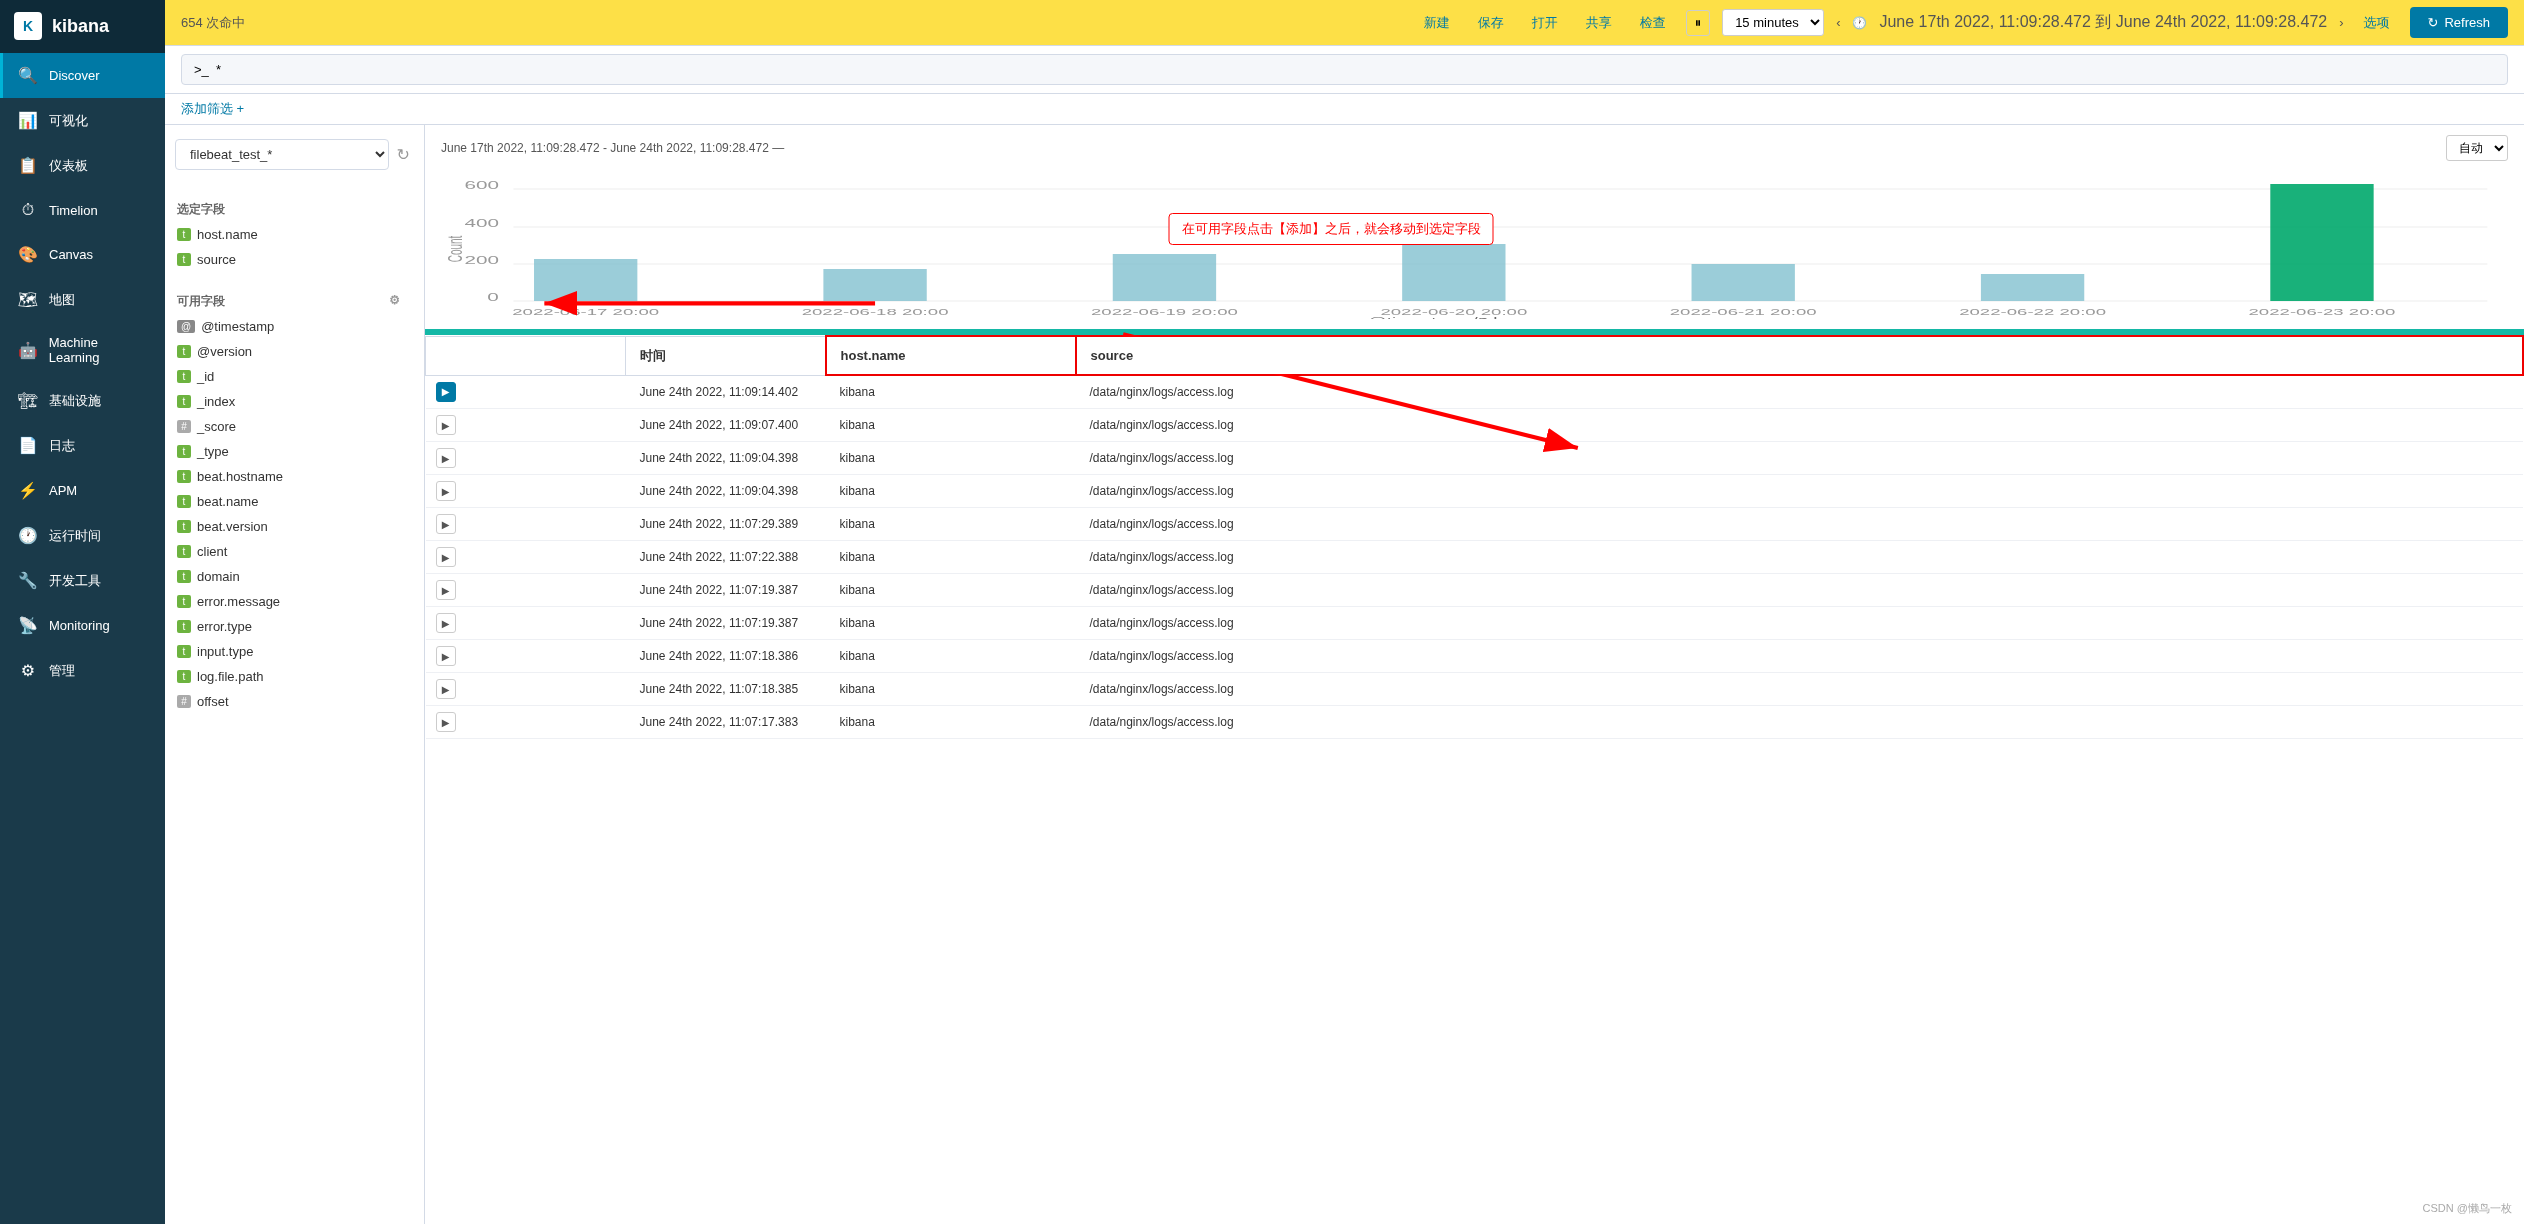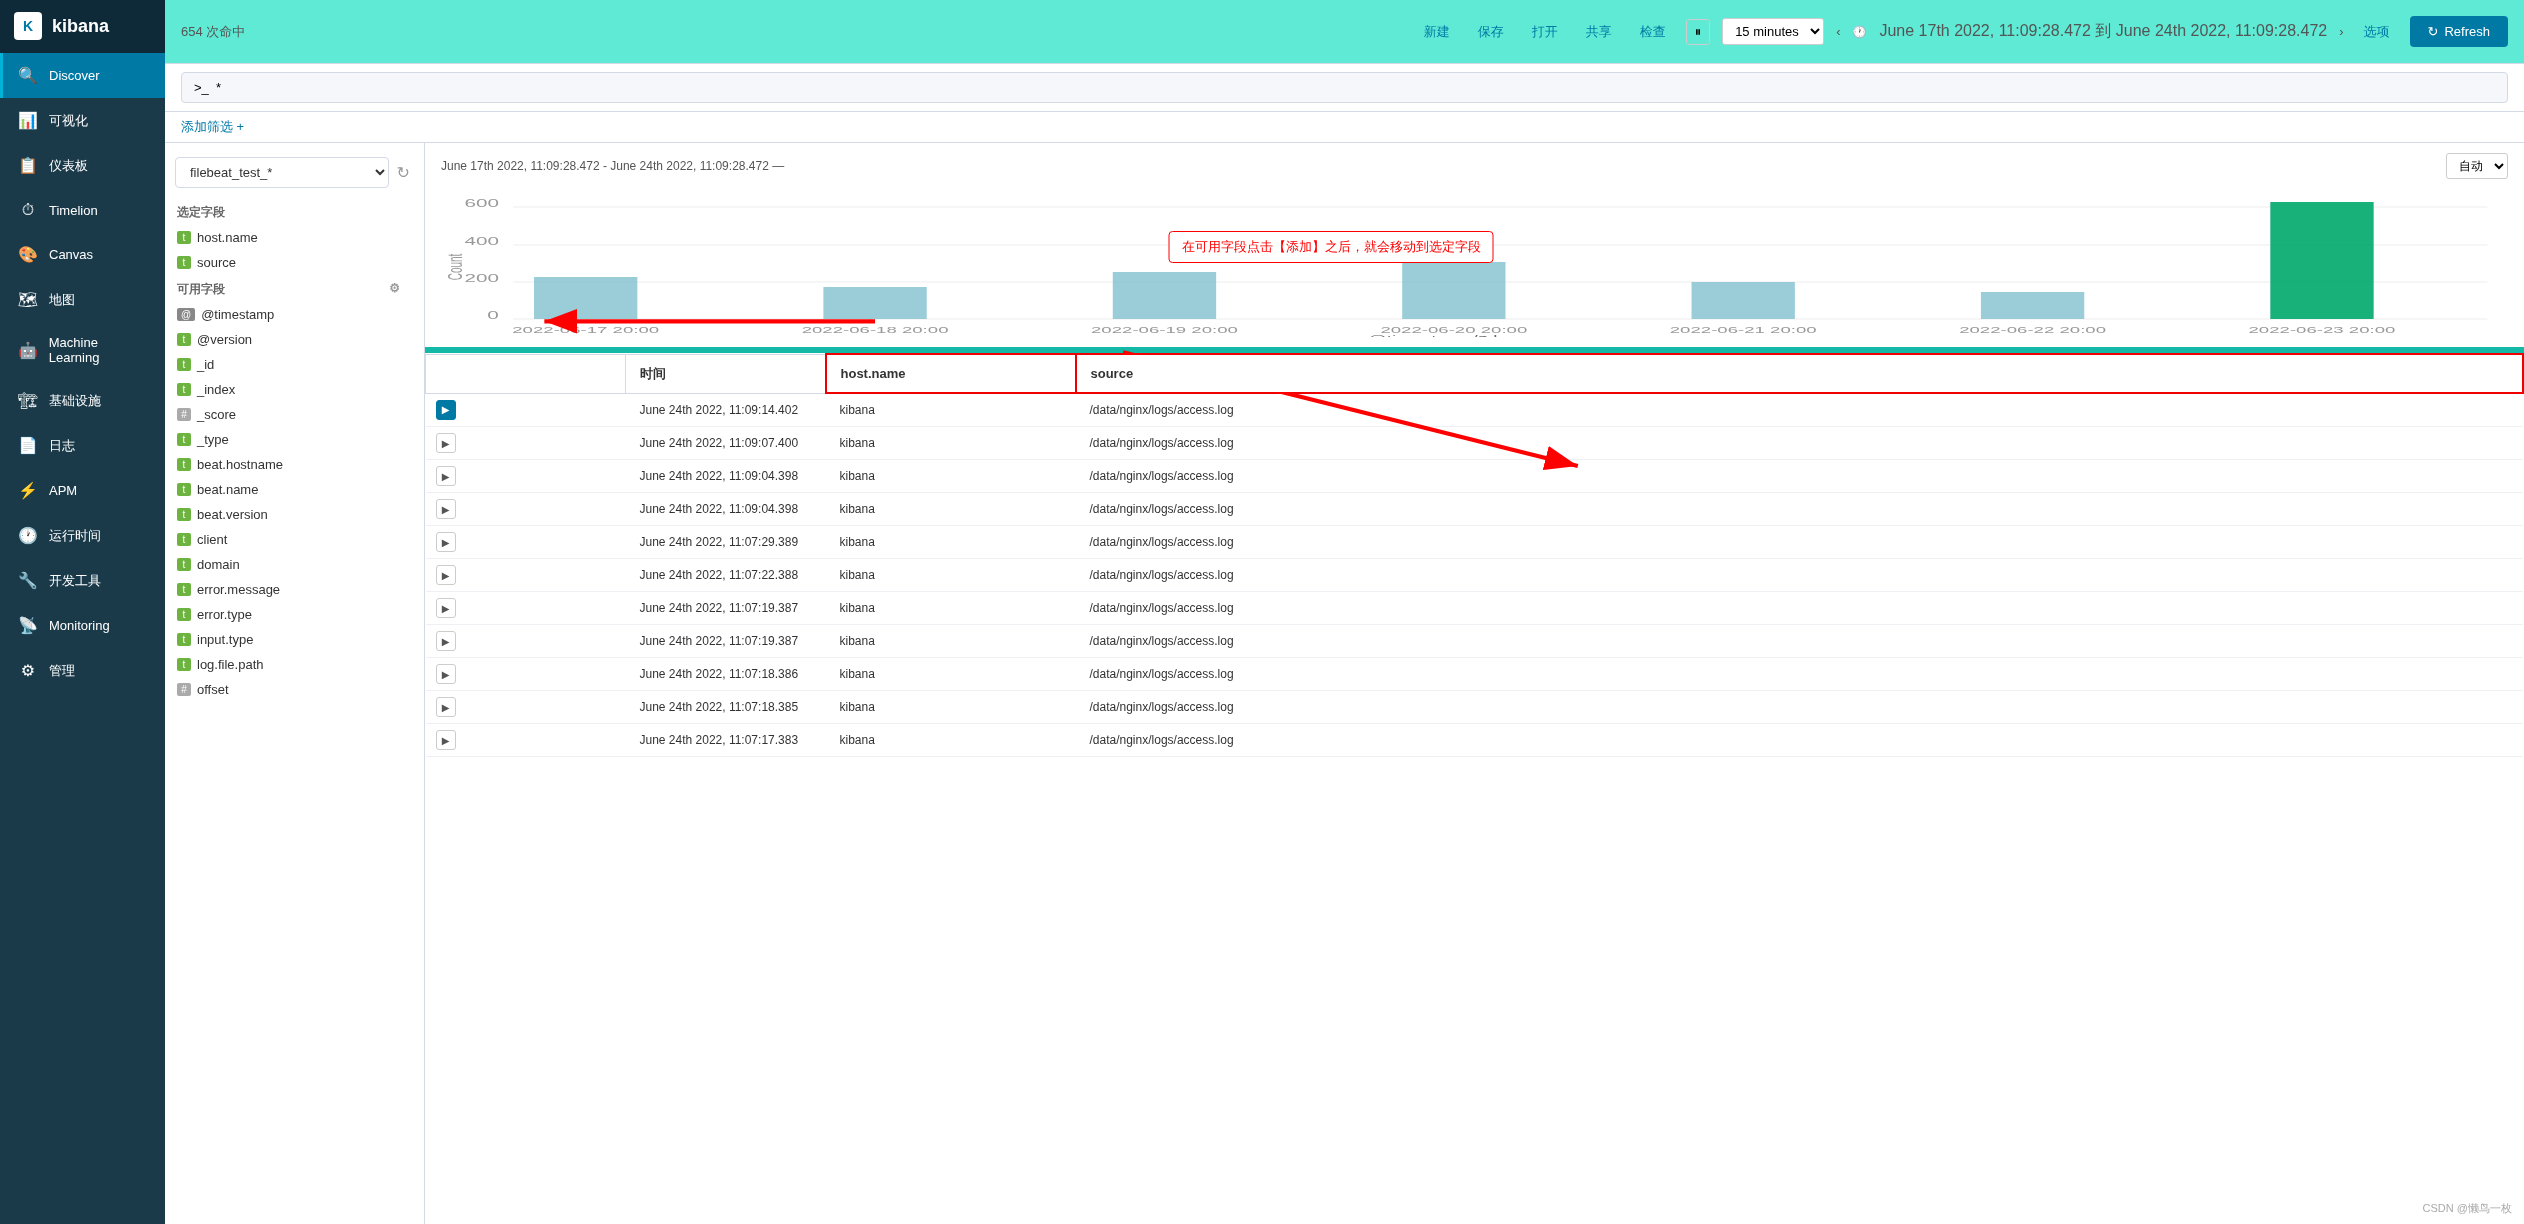"654 次命中" .topbar { background: #5eead4 -> #fde047; height: 64px -> 46px }
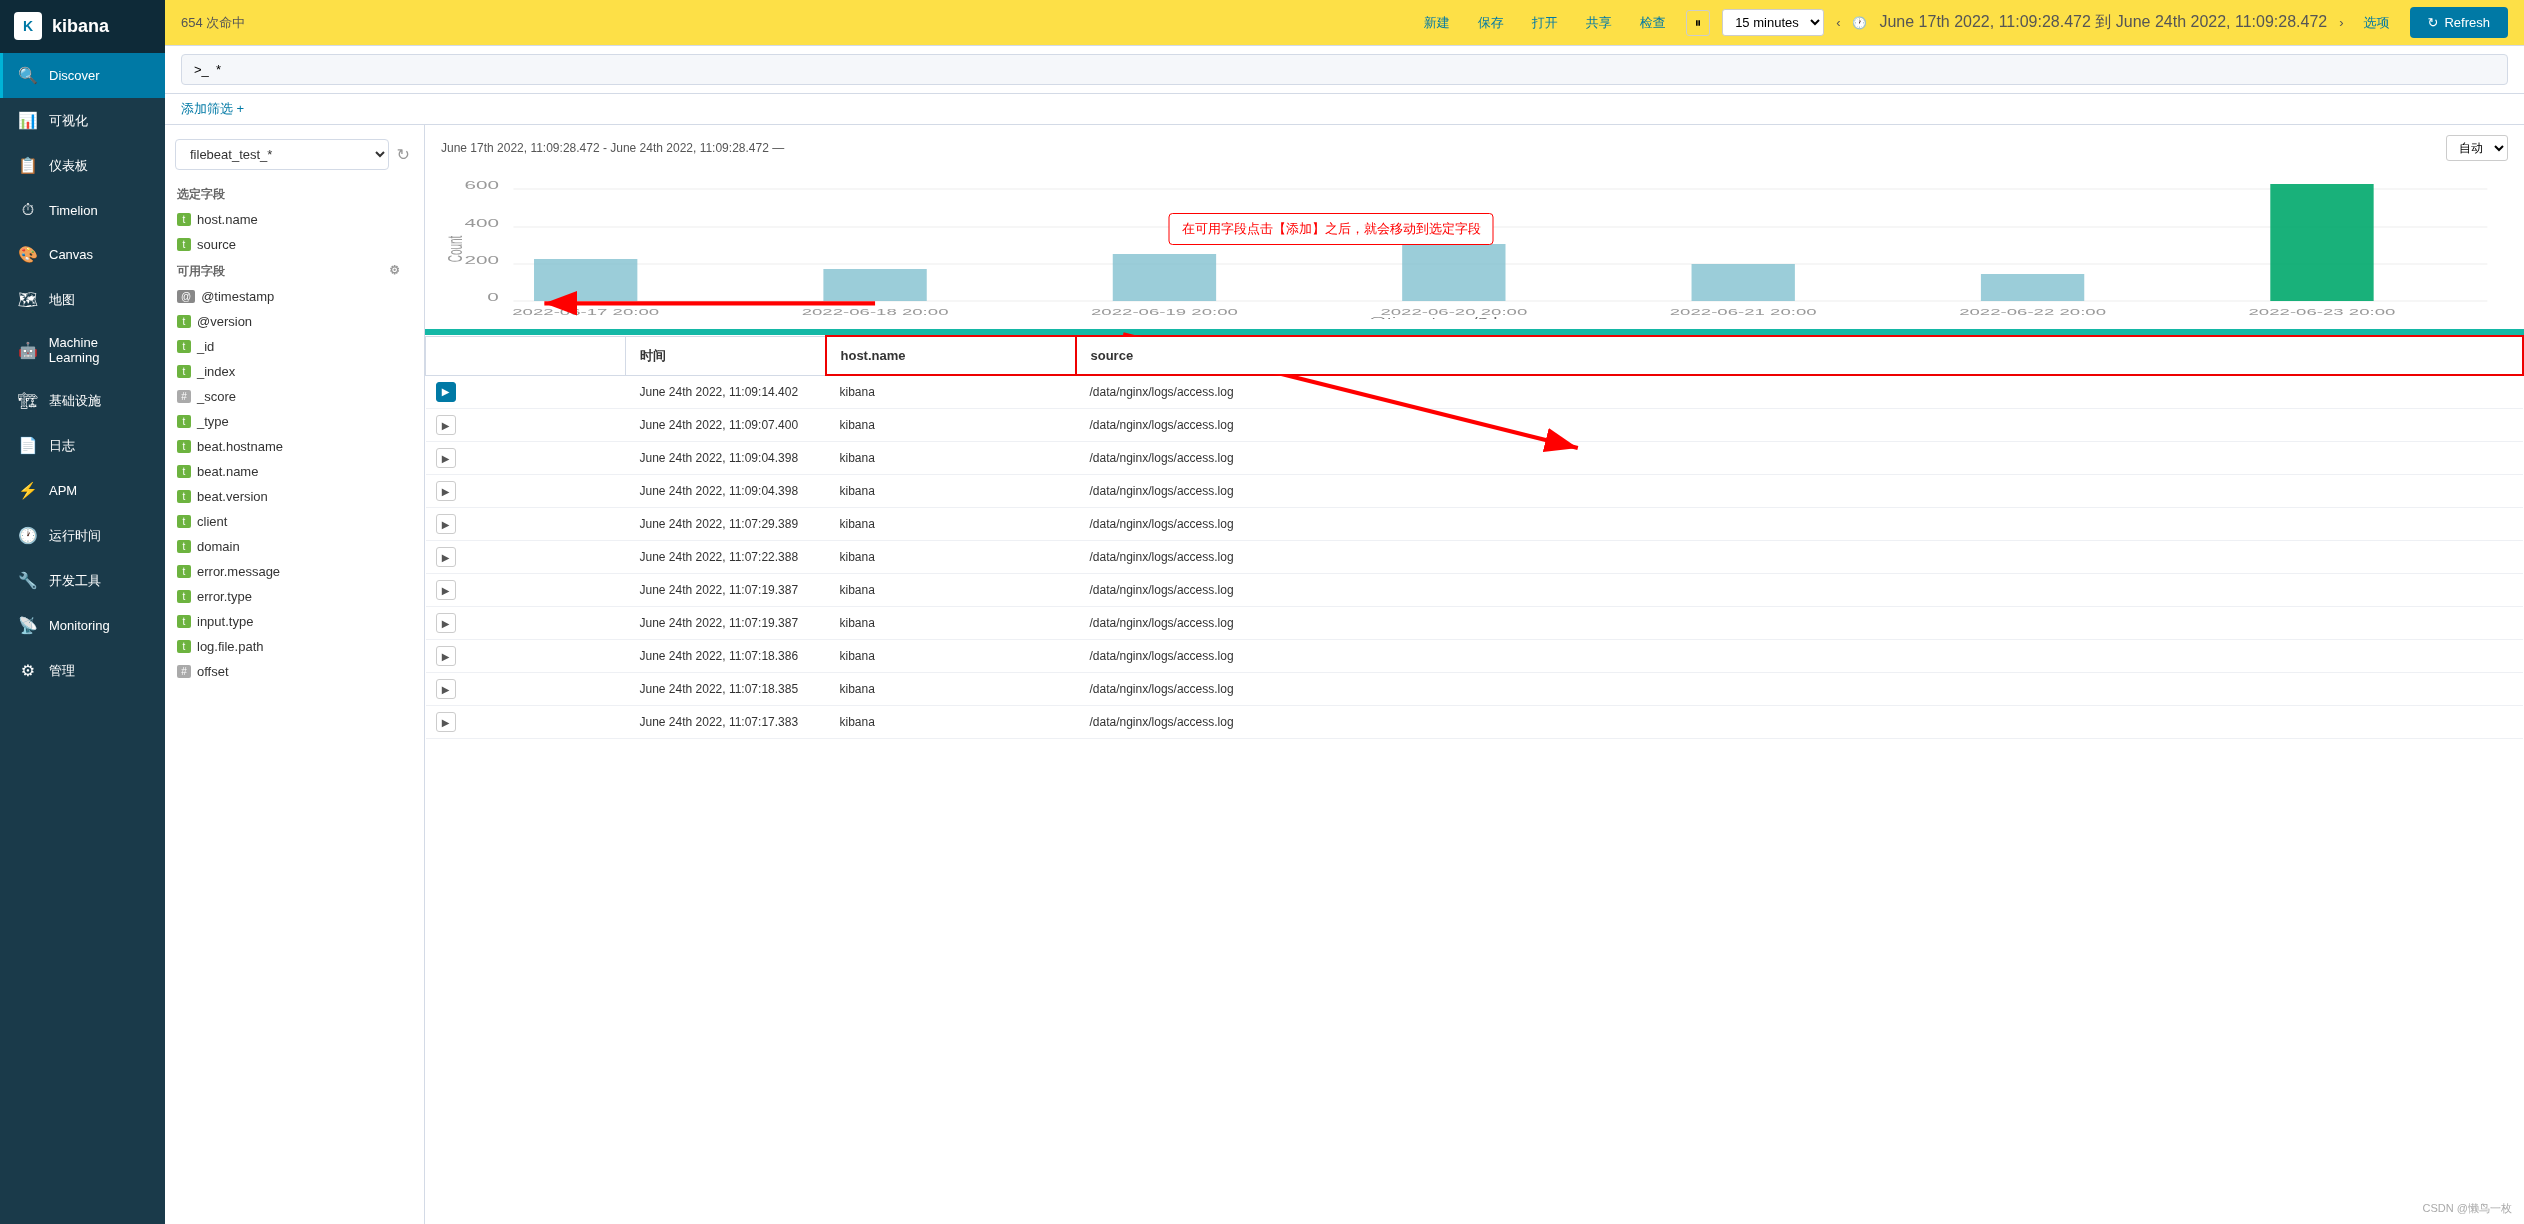"选定字段" .section-label { margin-top: none -> 15px }
